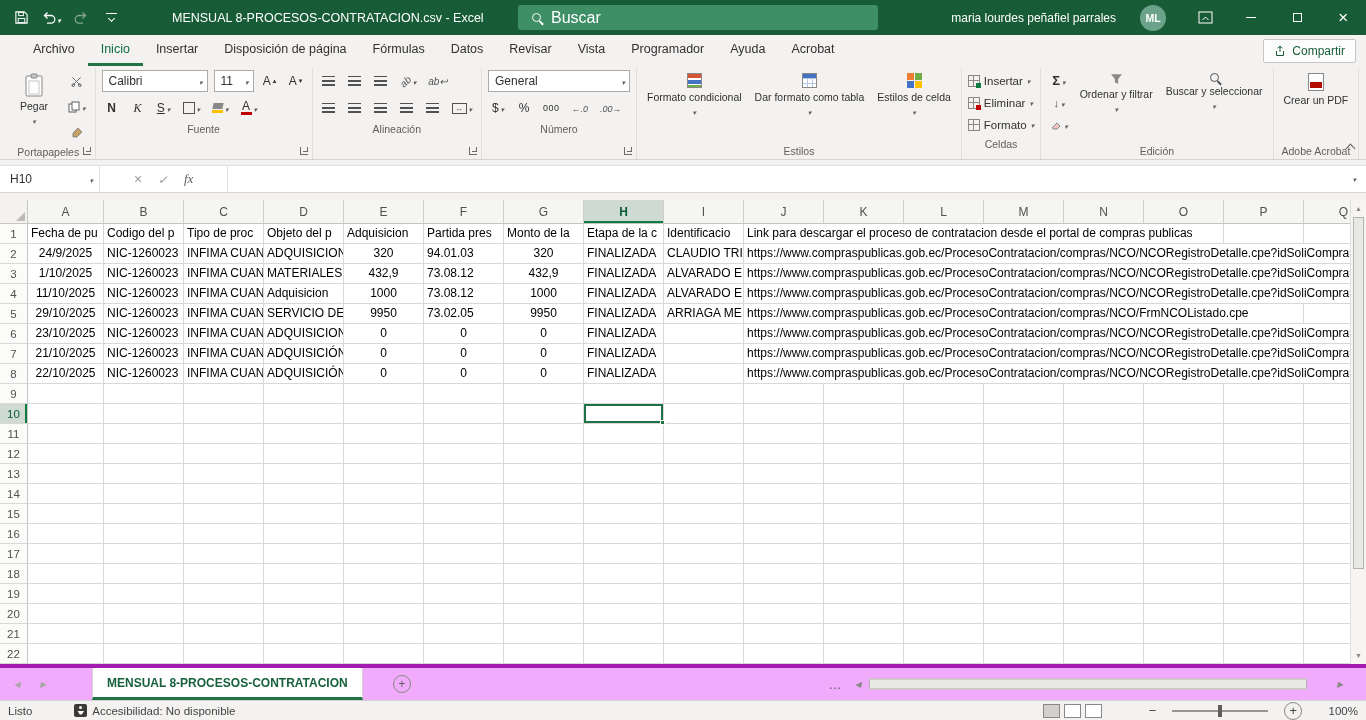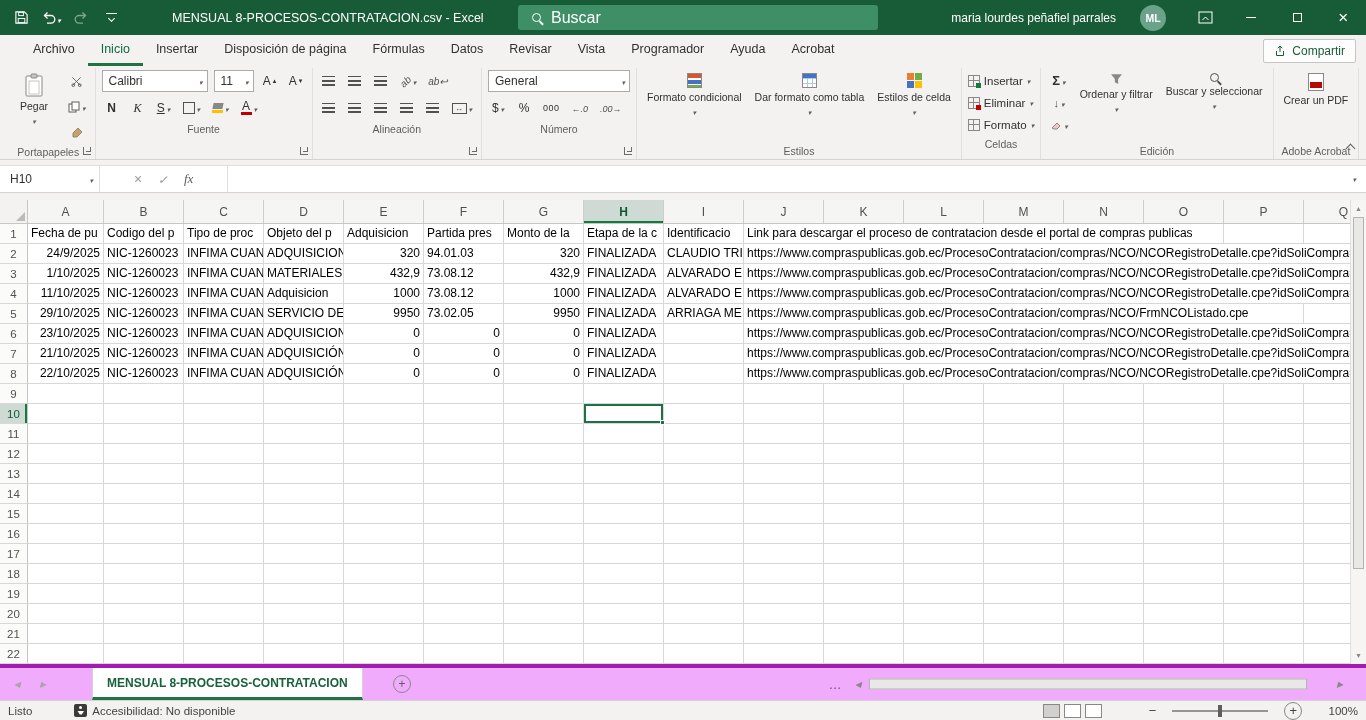"24/9/2025" .cell.num { text-align: right -> center }
